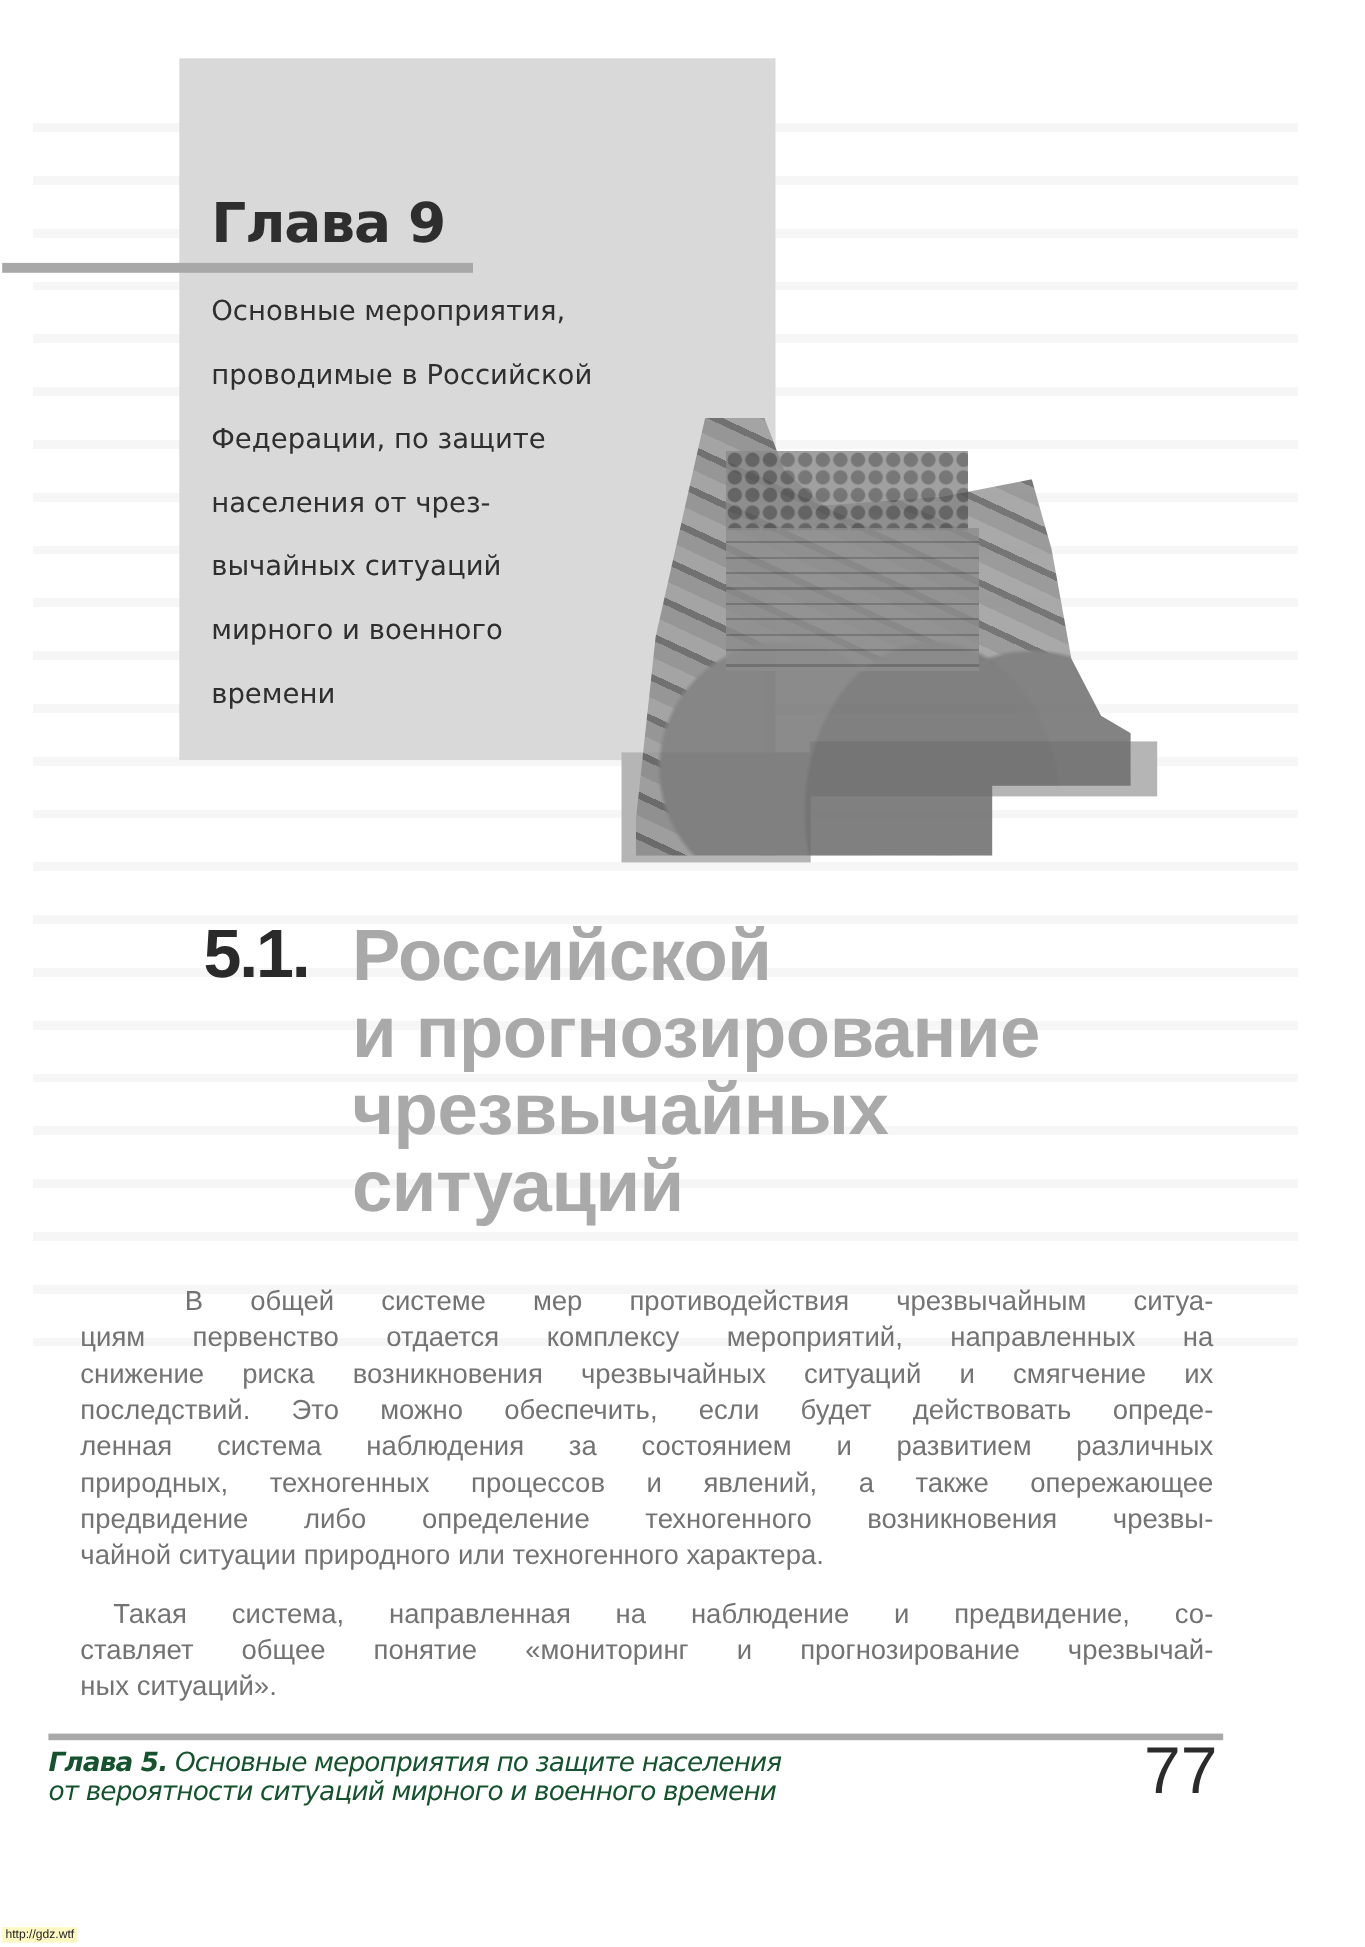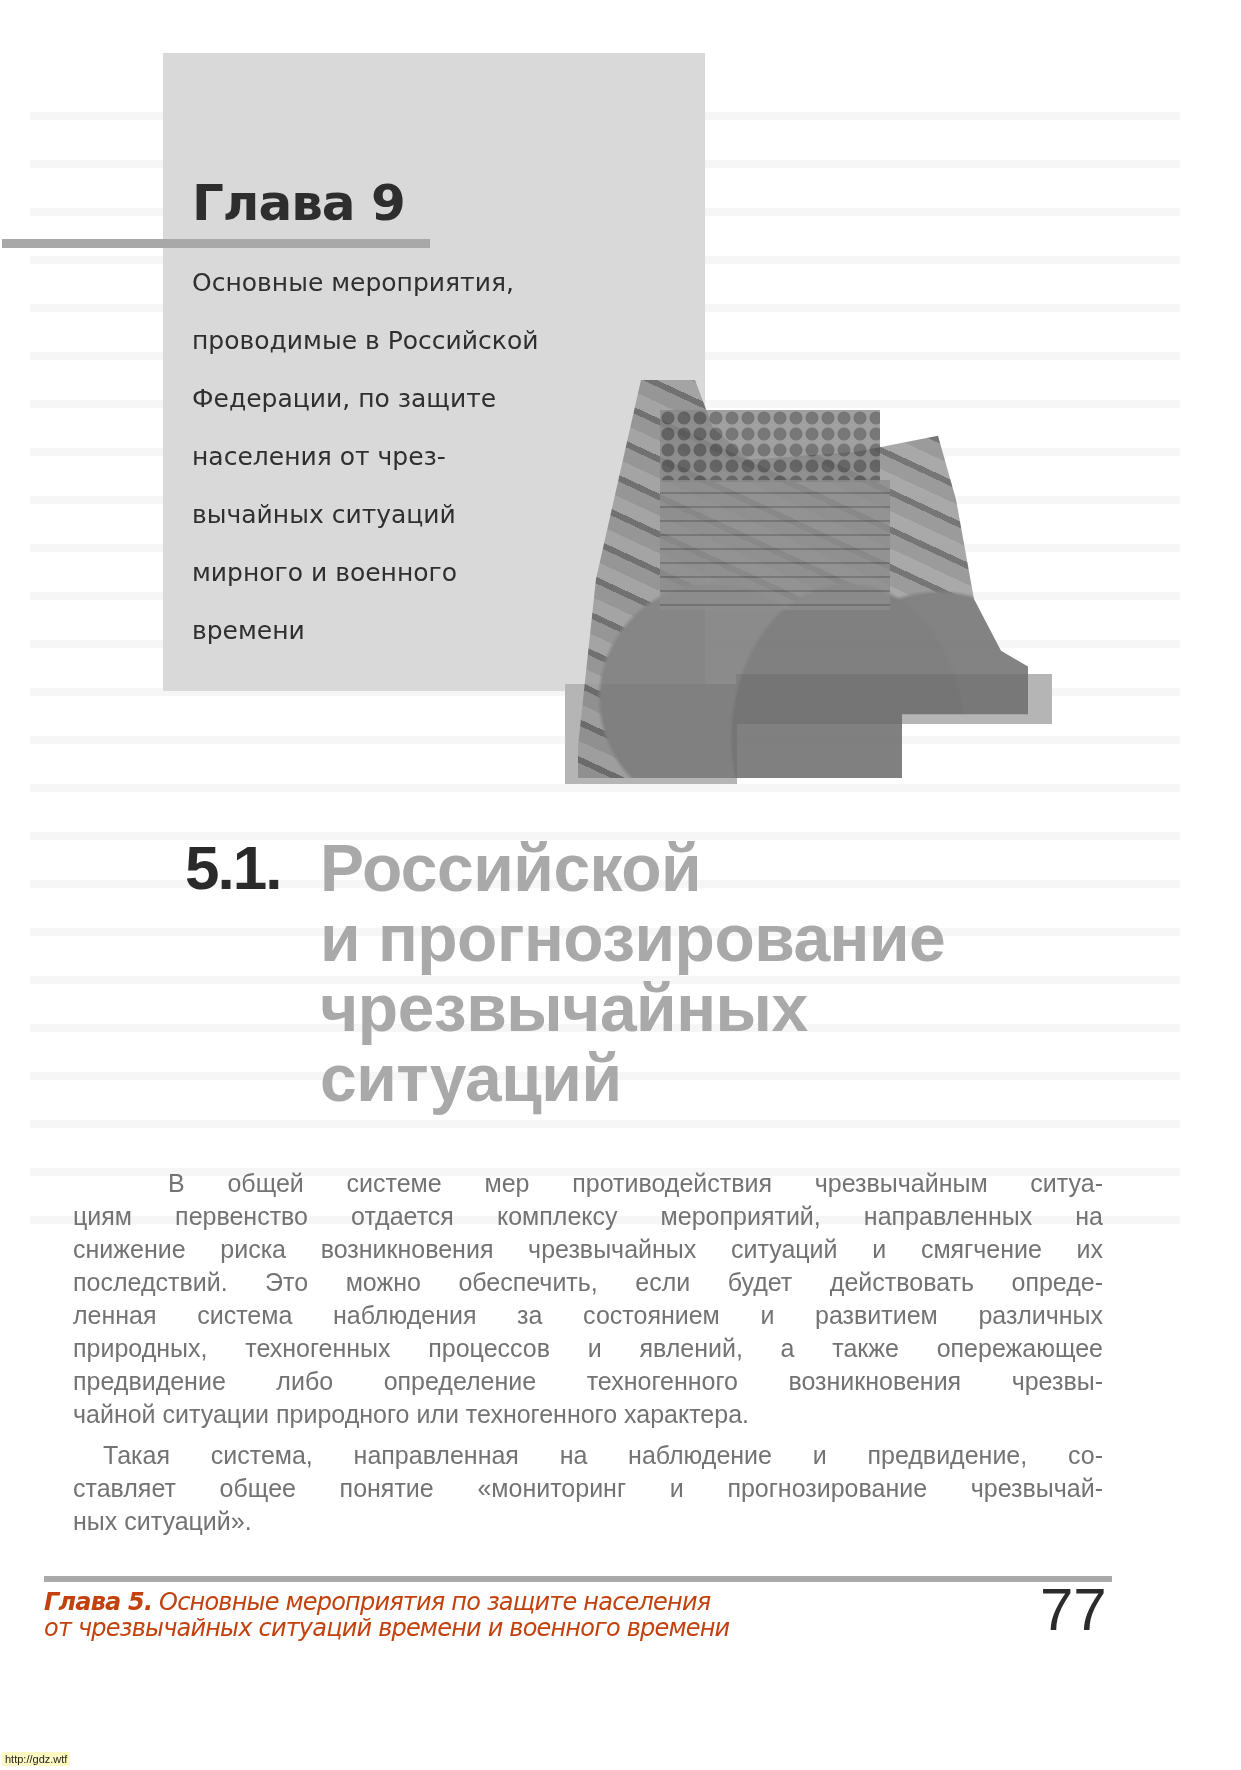"Такая система, направленная на" p { margin-top: 8px -> 20px }
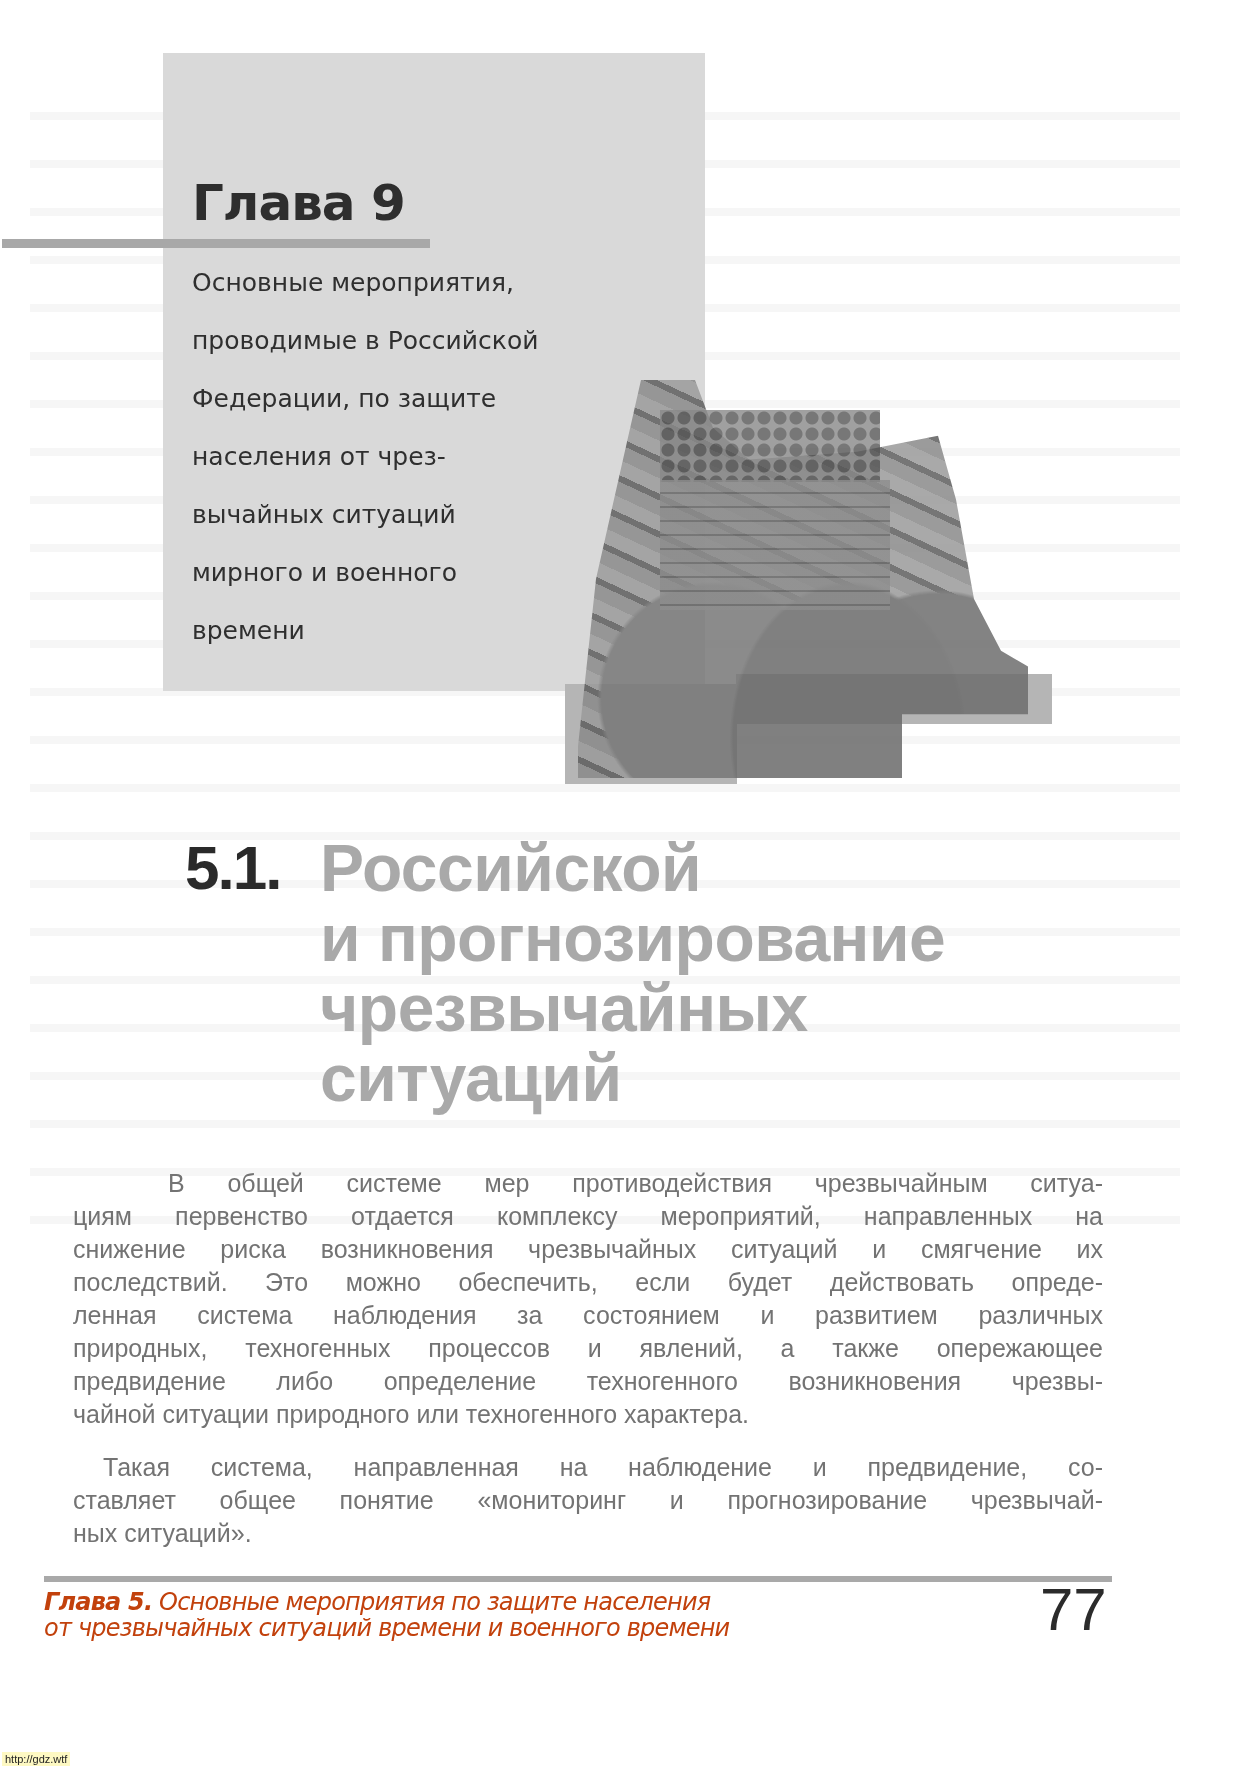"Глава 5. Основные мероприятия по" .footer-text { color: #c2410c -> #14532d }
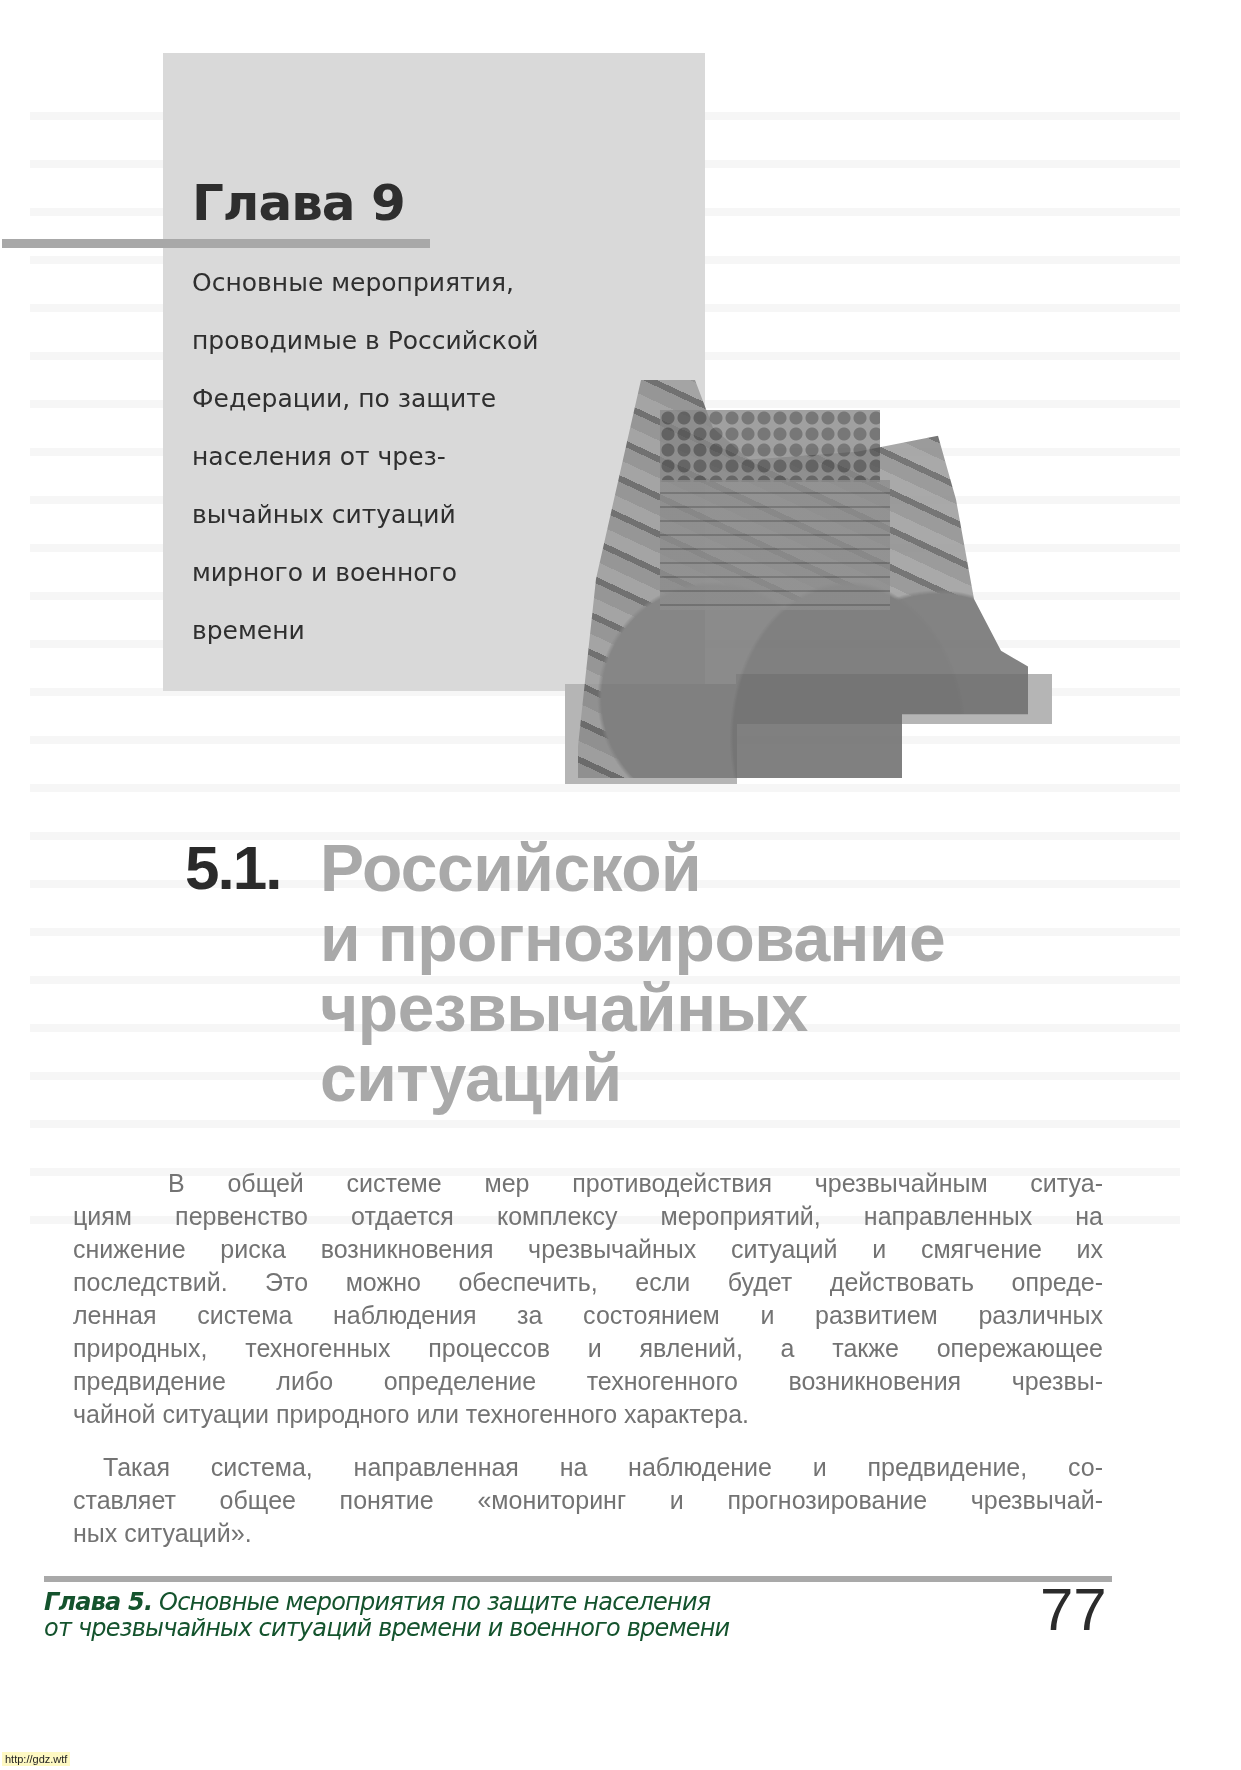"от чрезвычайных ситуаций времени и" div { text: чрезвычайных ситуаций времени -> вероятности ситуаций мирного }
